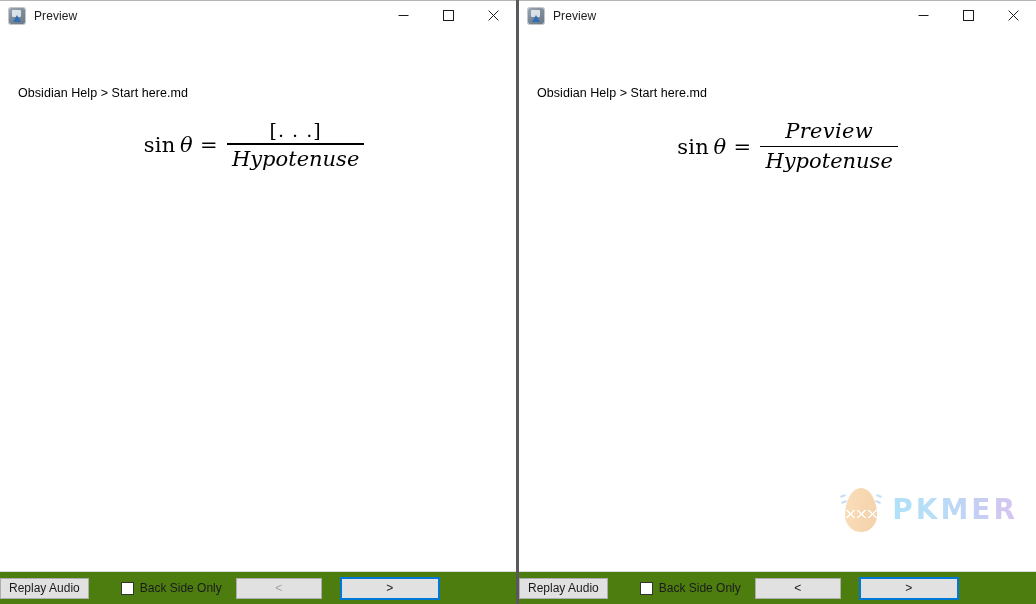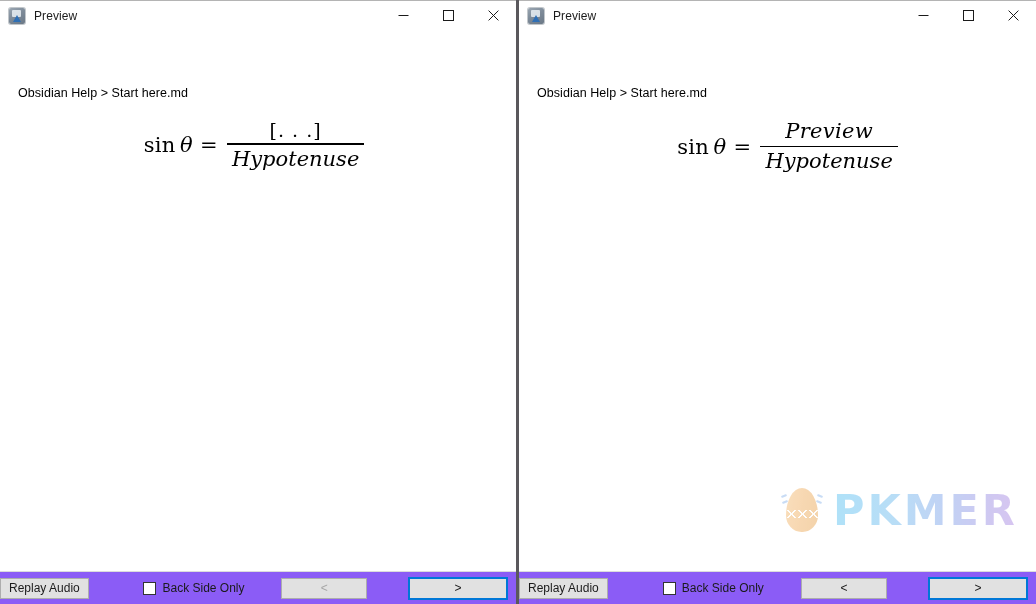"PKMER" .wm-text { font-size: 43px -> 28px }
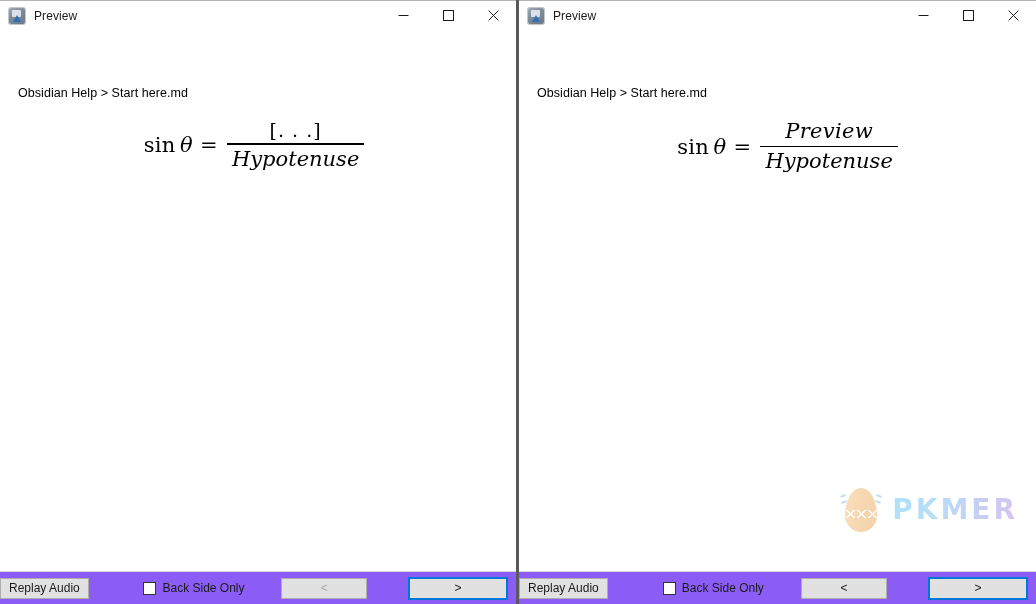"Replay Audio" .toolbar { background: #8b5cf6 -> #4d7c0f; justify-content: space-between -> flex-start }
